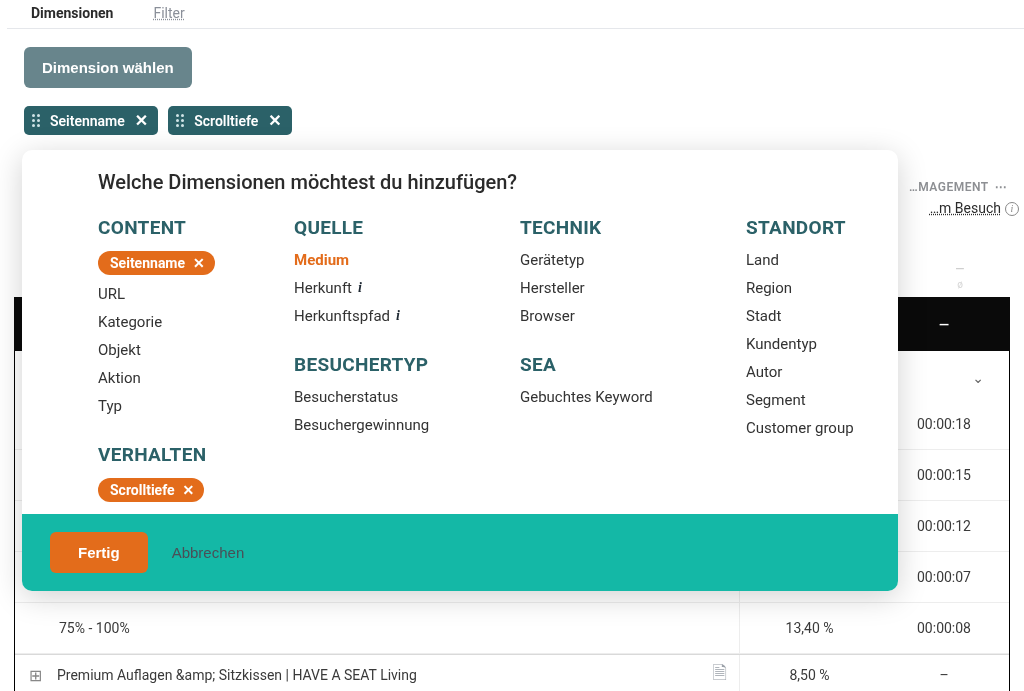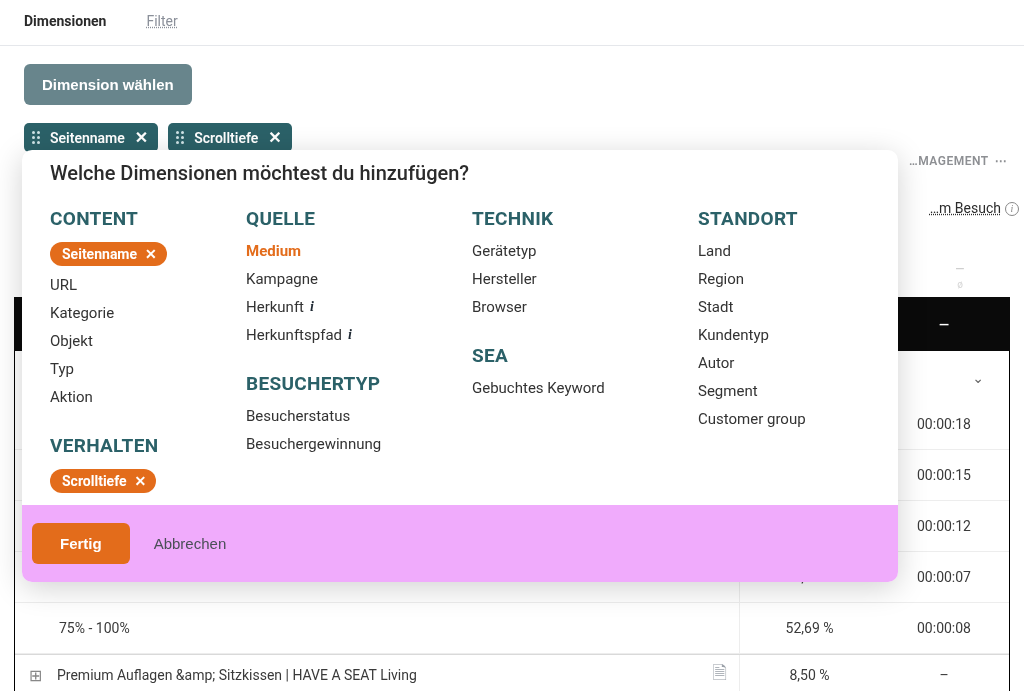"Dimensionen" .top-tabs { height: 46px -> 29px; margin-left: none -> 7px }
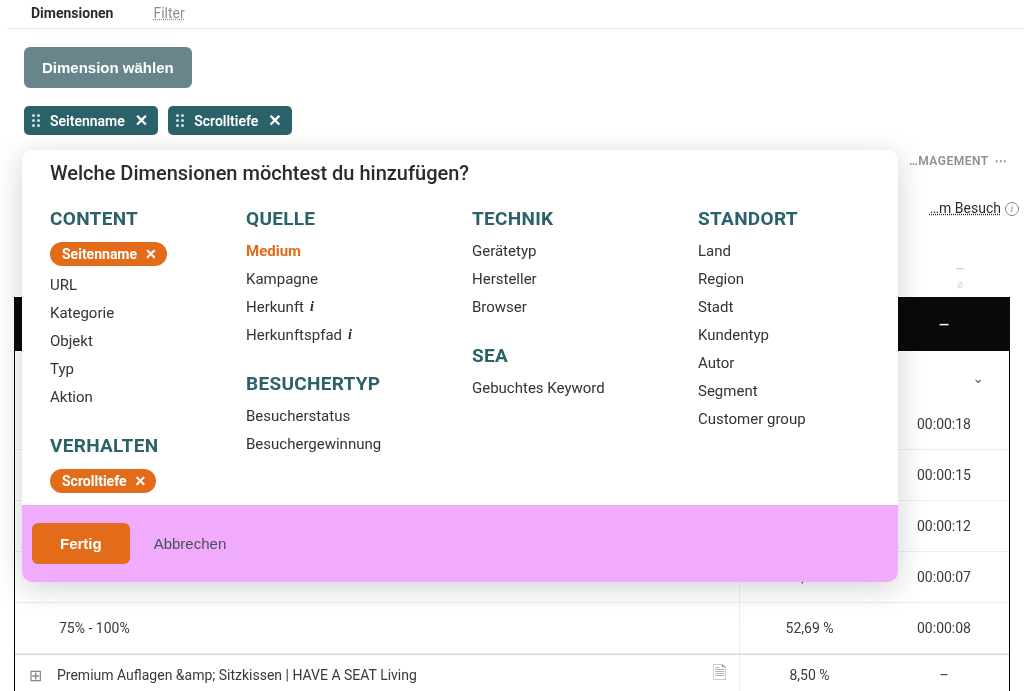"Welche Dimensionen möchtest du" .modal-body { margin-left: none -> 48px; padding: 11px 28px 12px 28px -> 20px 28px 12px 28px }
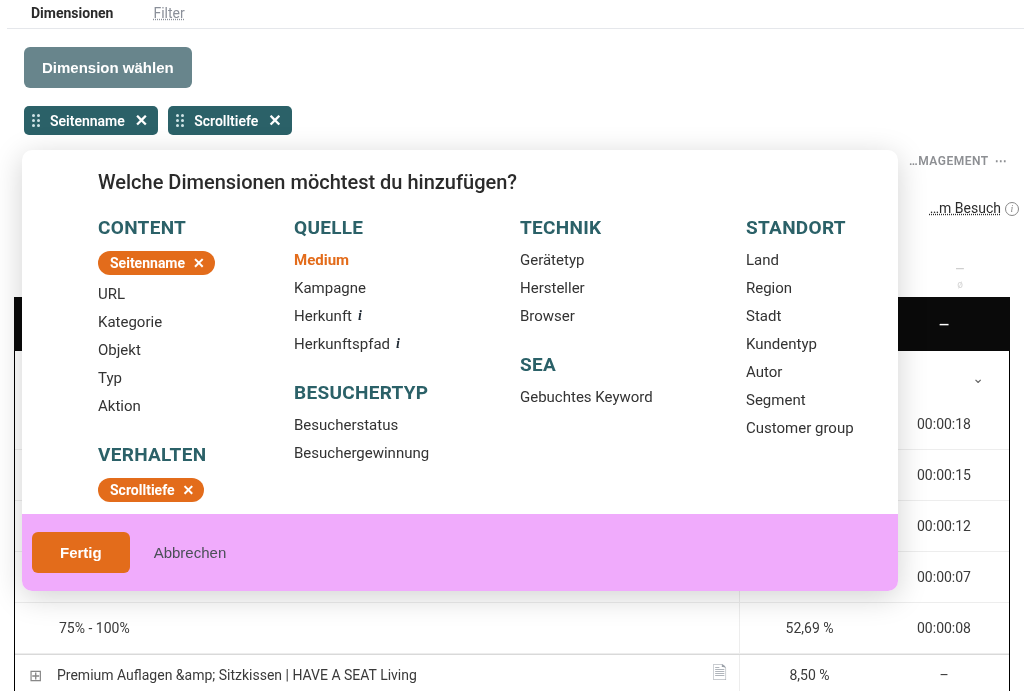"…MAGEMENT" .bg-stripe { top: 154px -> 180px }
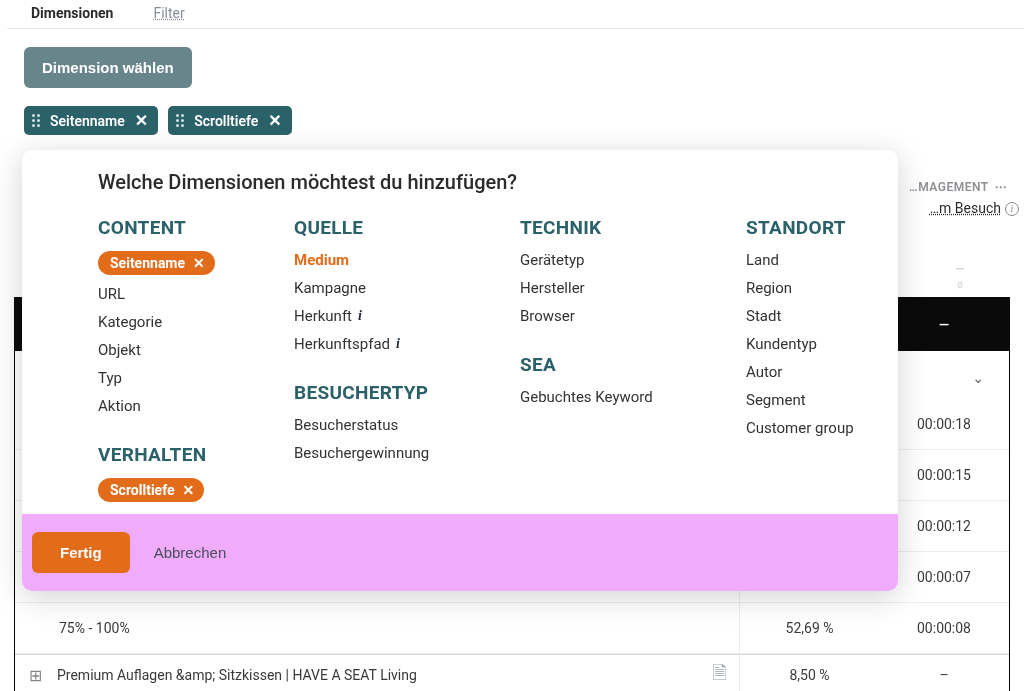"Kampagne" div.opt { html: <div>Kampagne</div> -> none }
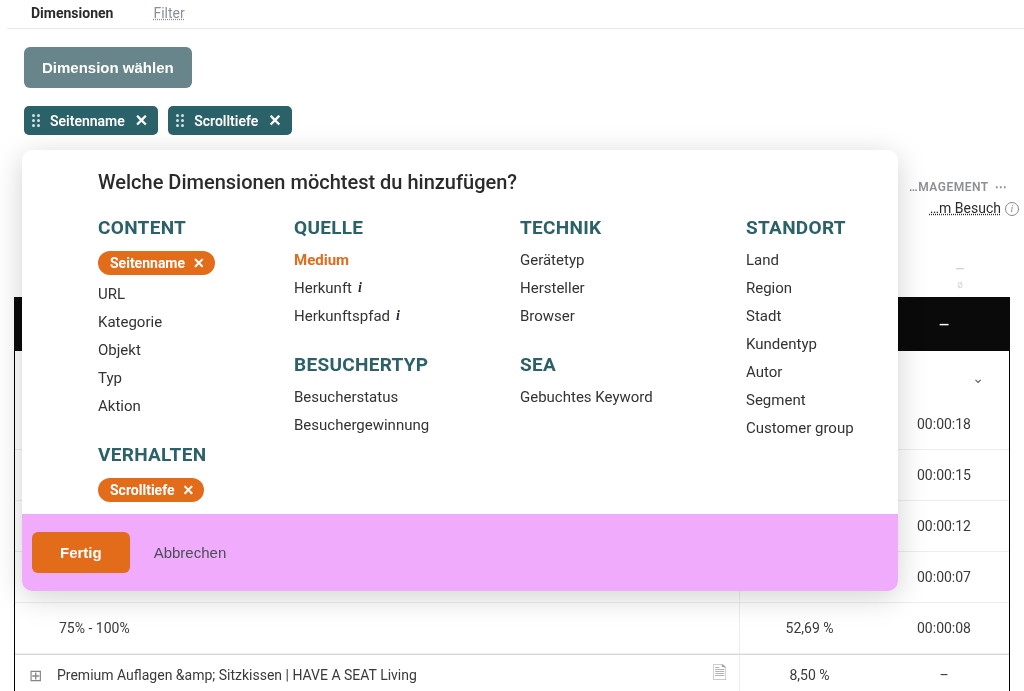"Typ" div.opt { order: before "Aktion" -> after "Aktion" }
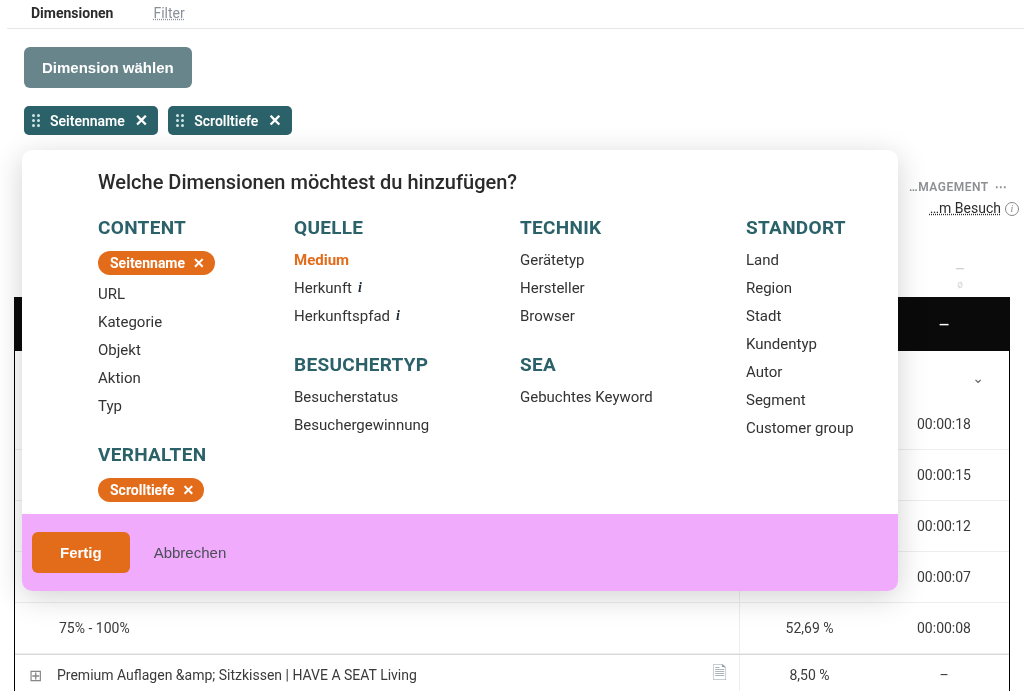"Fertig" .modal-footer { background: #f0abfc -> #14b8a6; padding: 18px 10px -> 18px 28px }
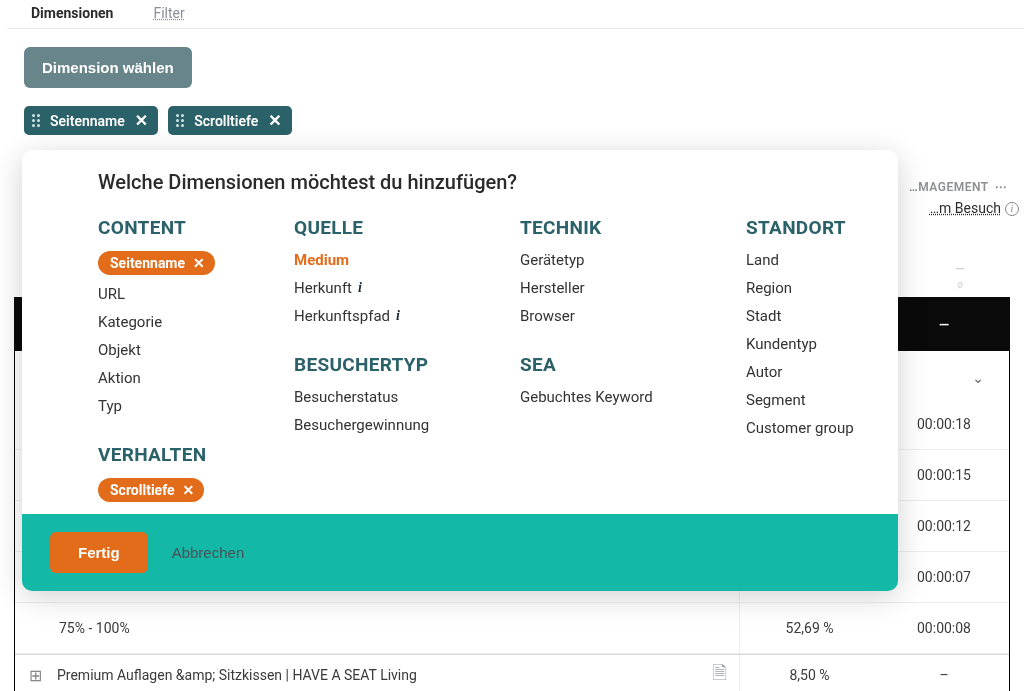"52,69 %" span.pct { text: 52,69 -> 13,40 }
